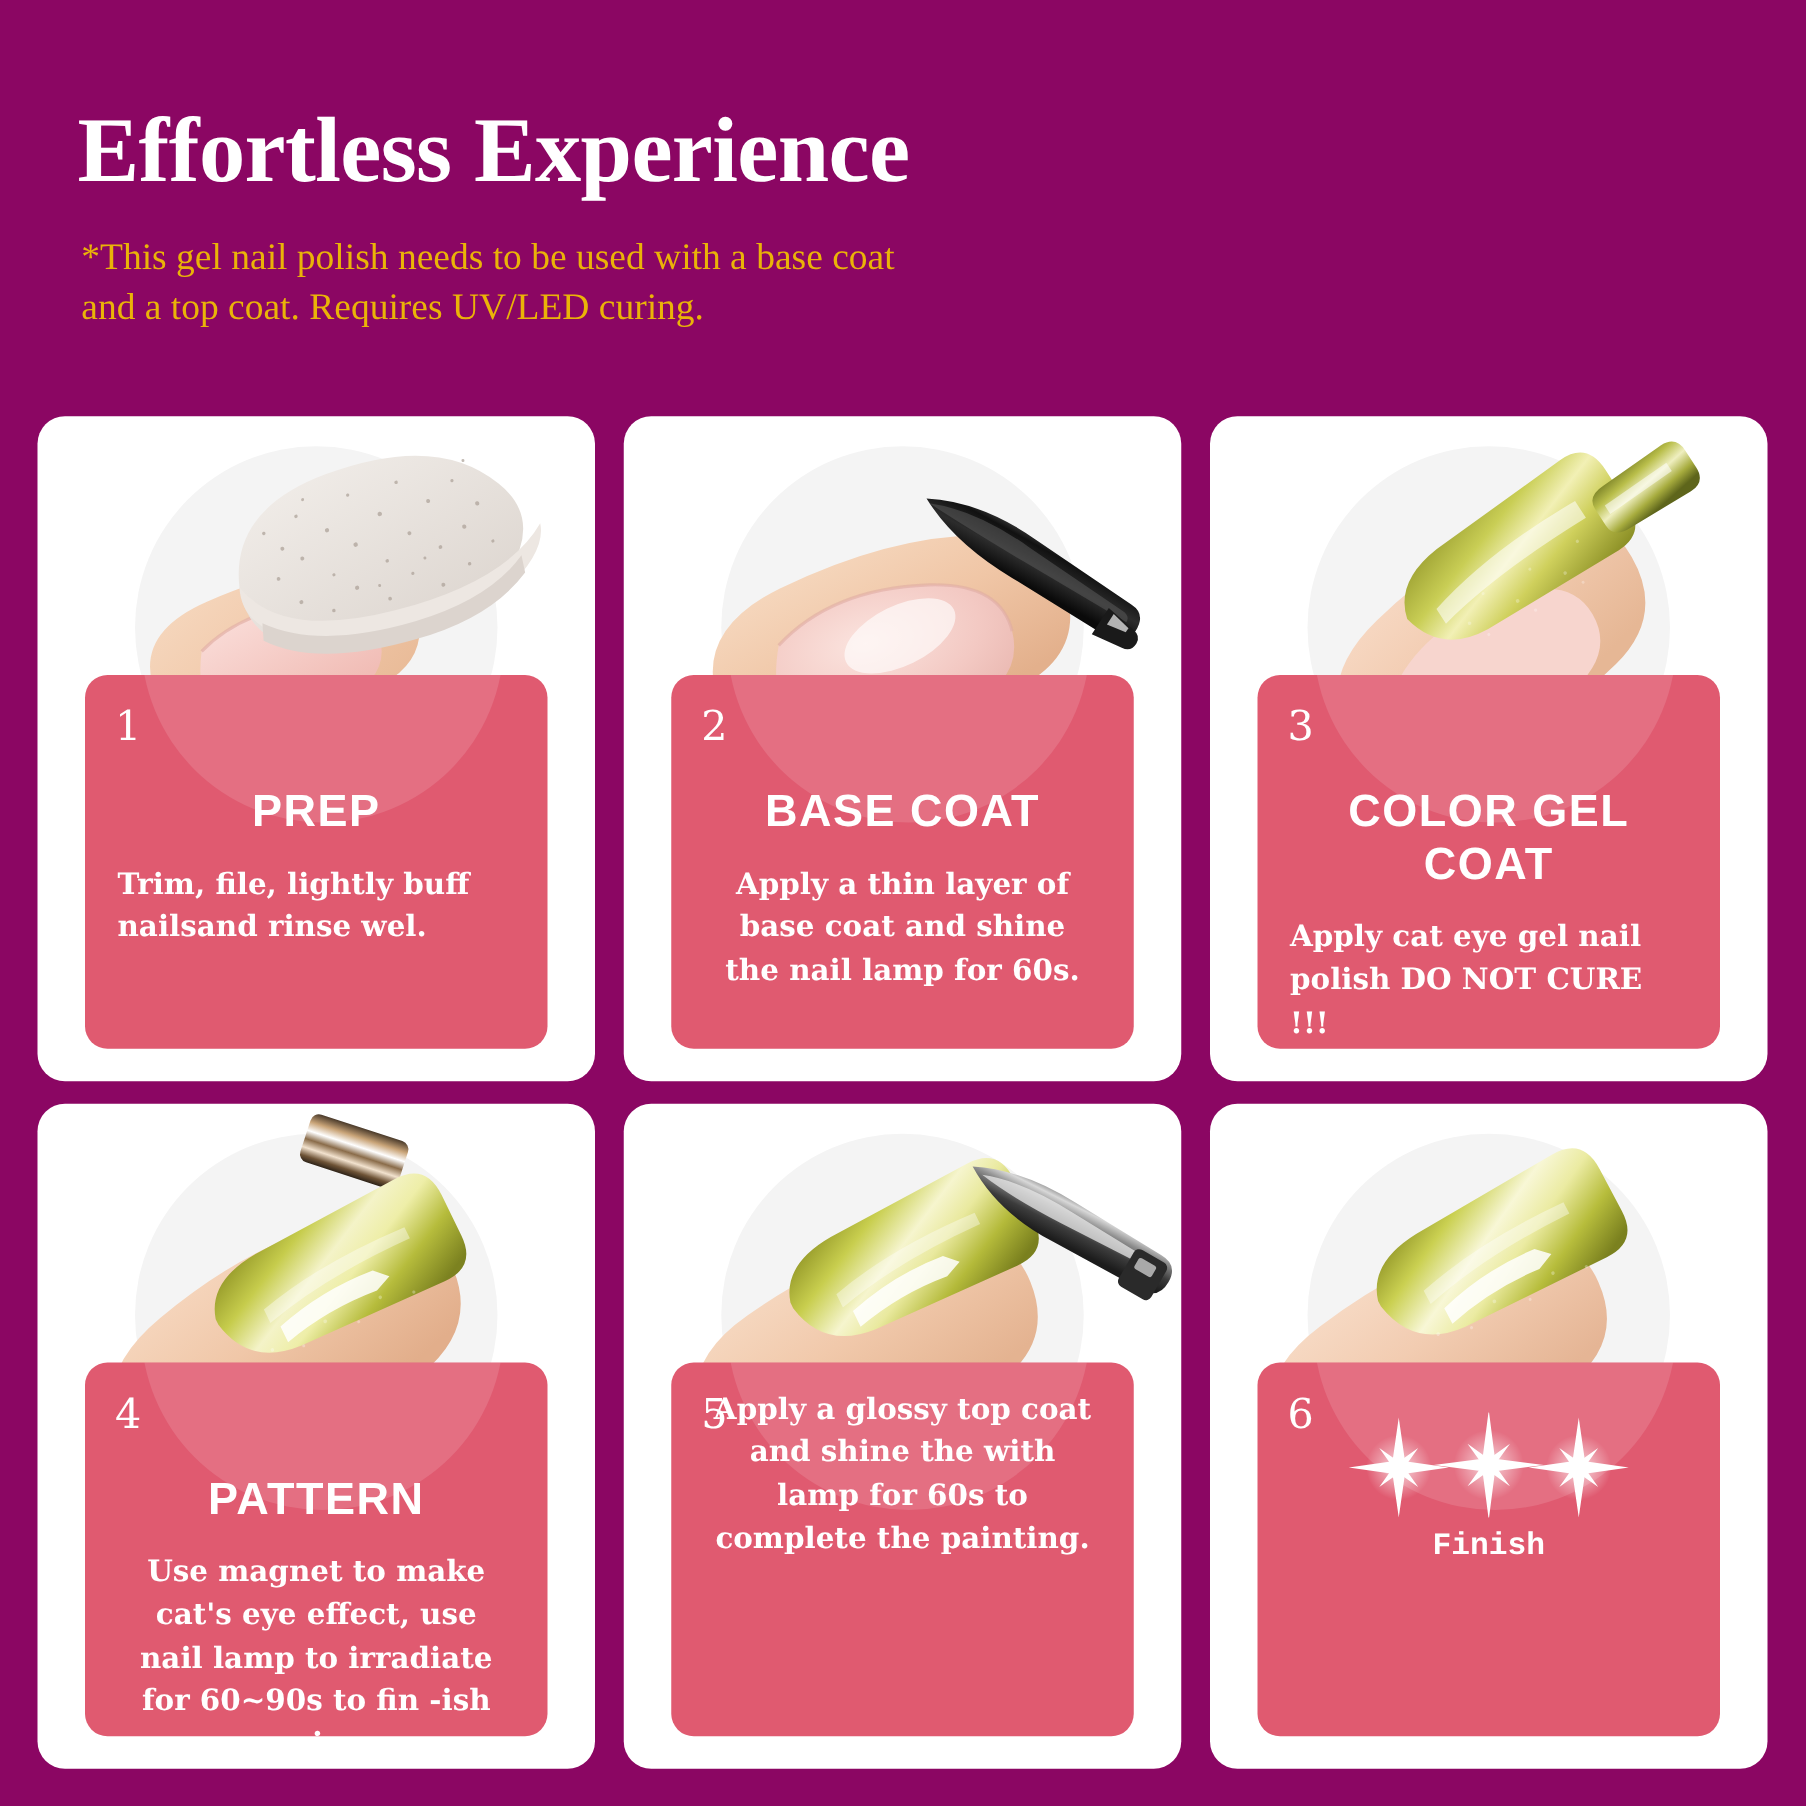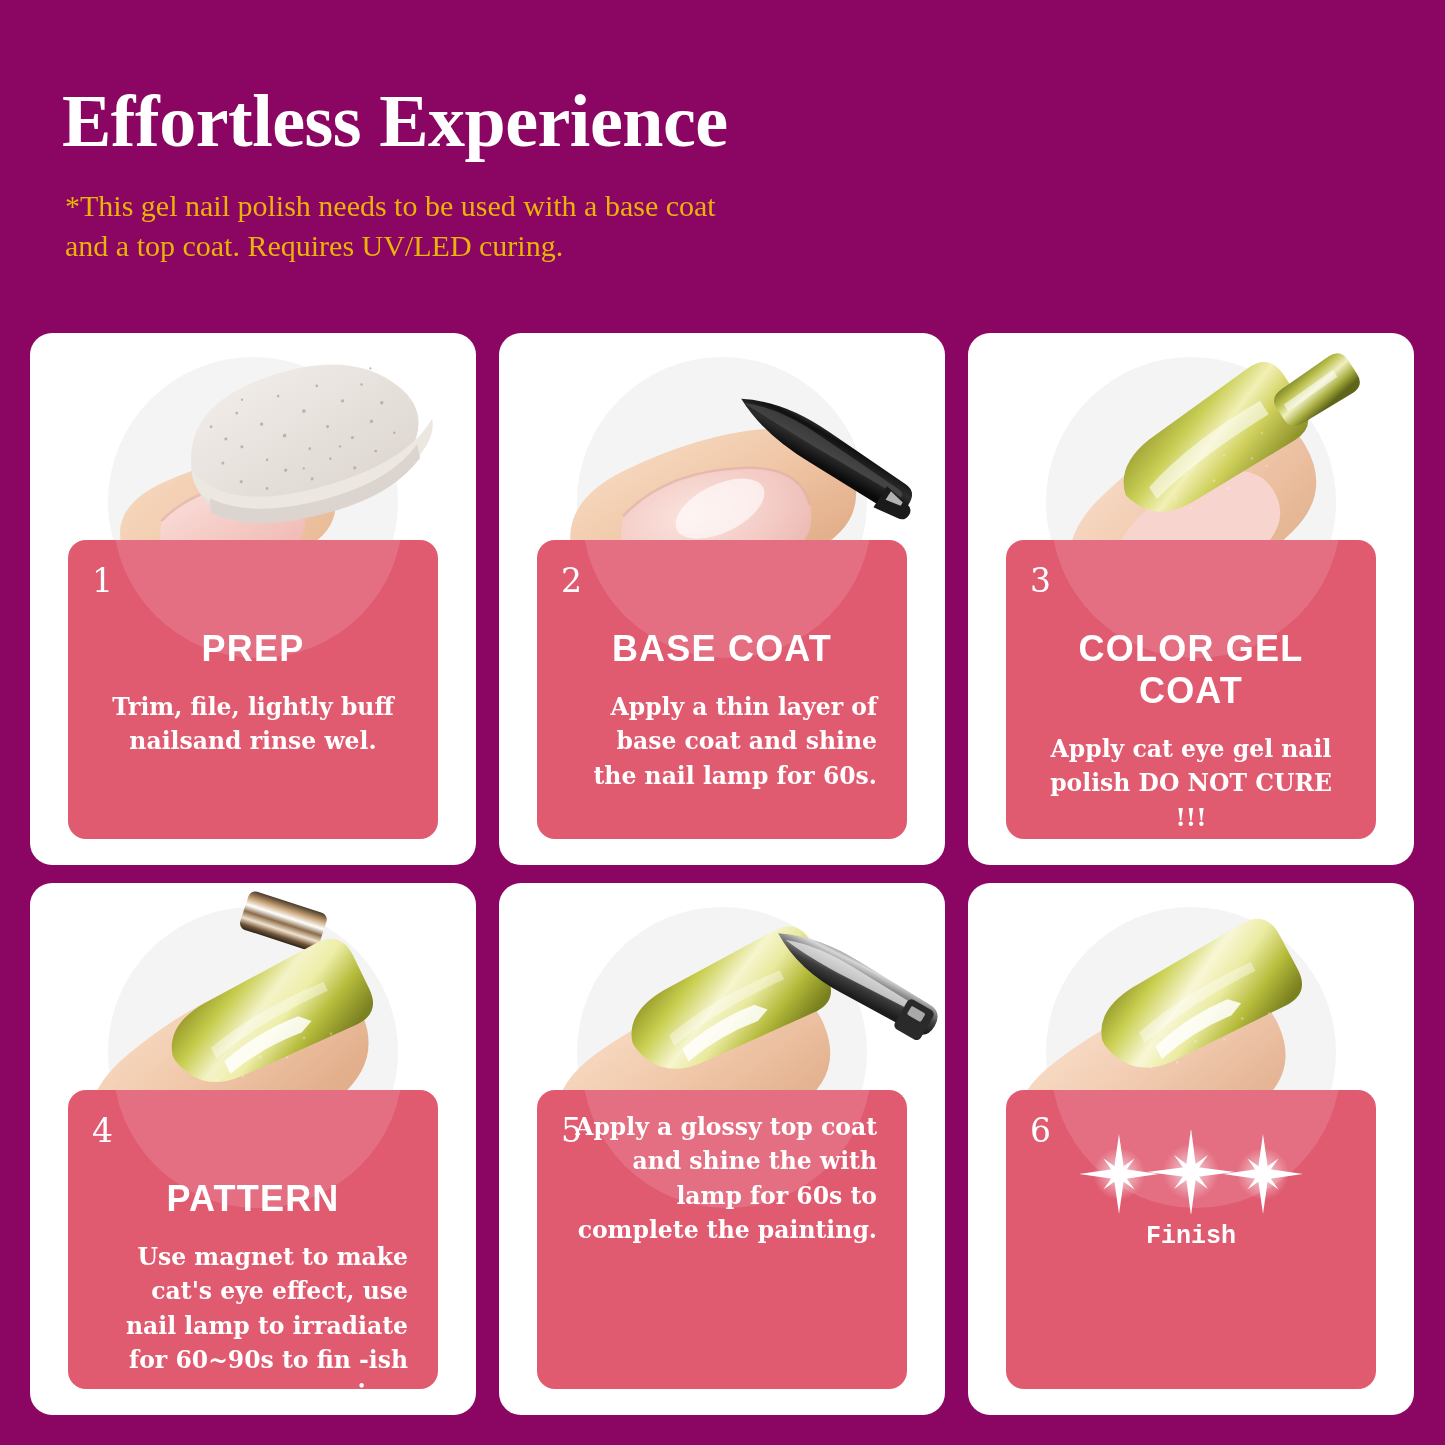"Trim, file, lightly buff nailsand" .step-desc.center { text-align: center -> left }
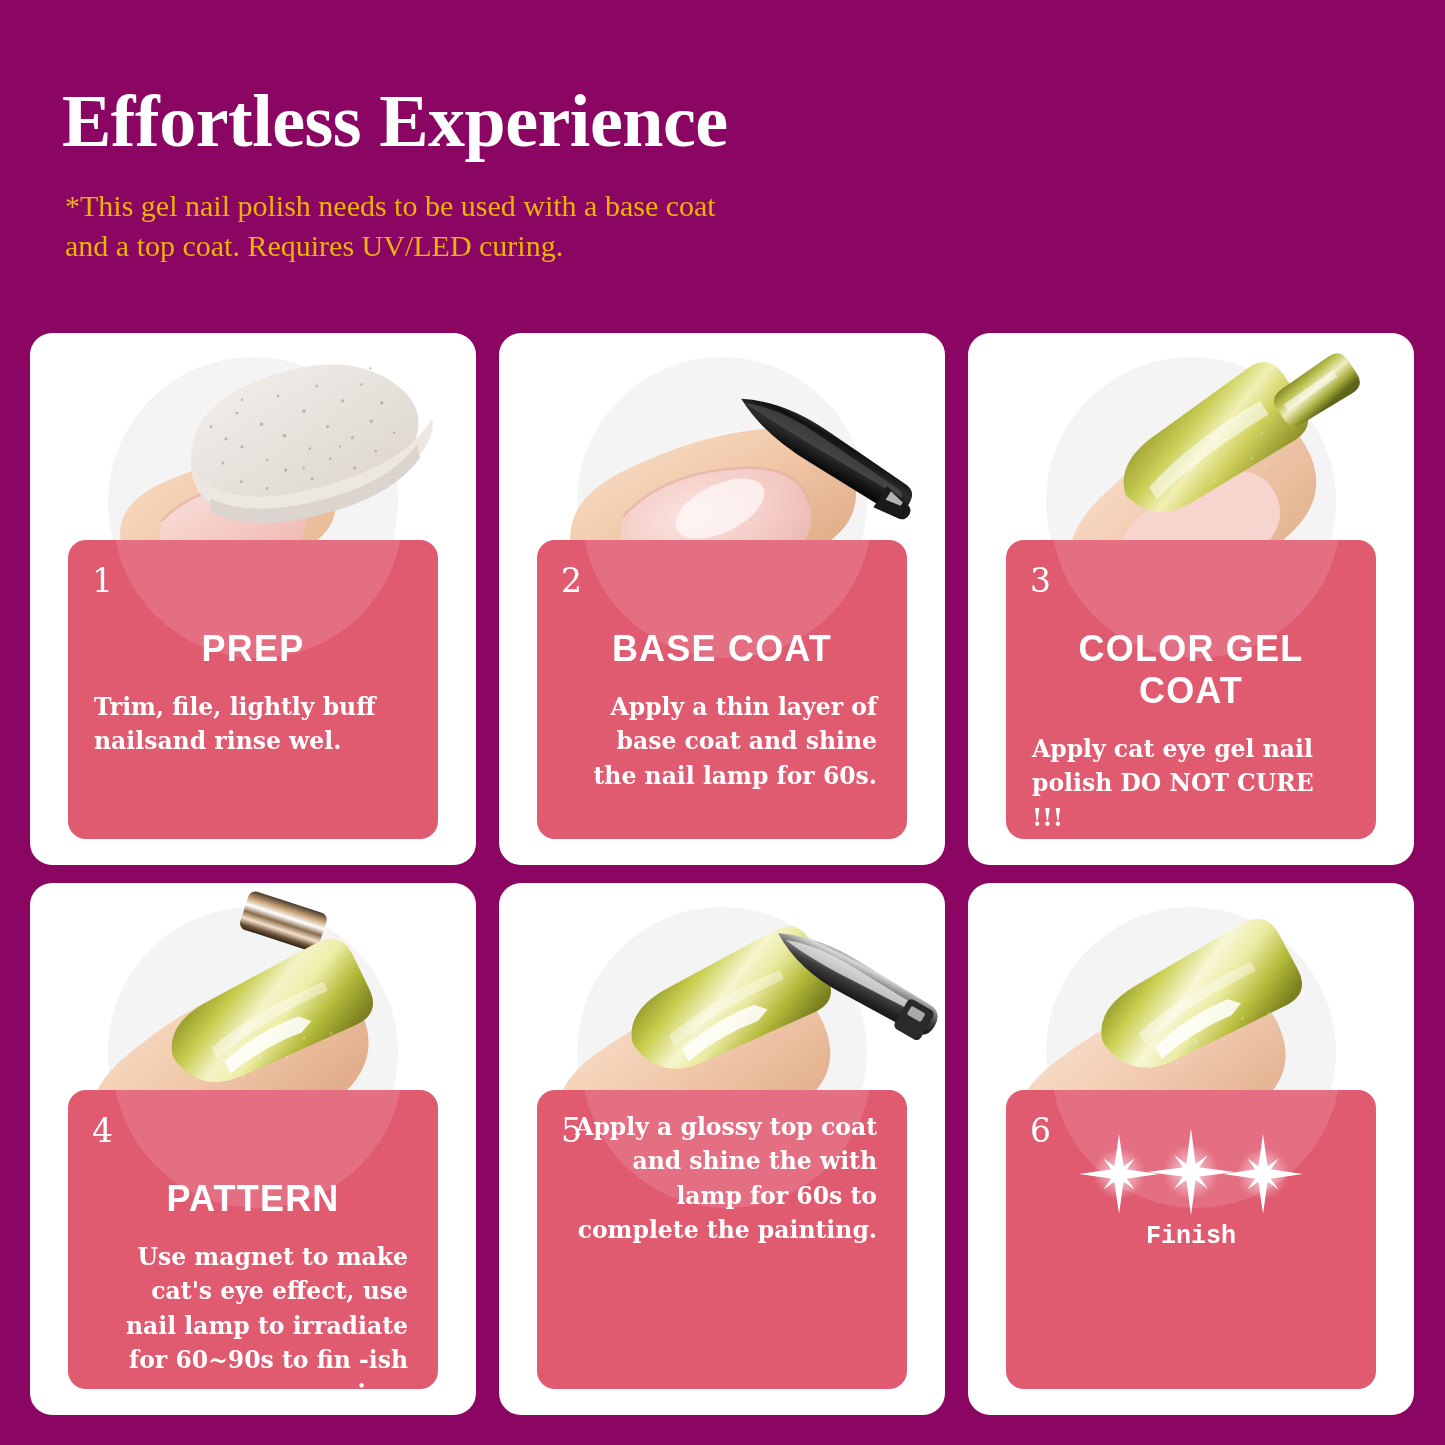"Apply a thin layer of" .step-desc.left { text-align: right -> center }
